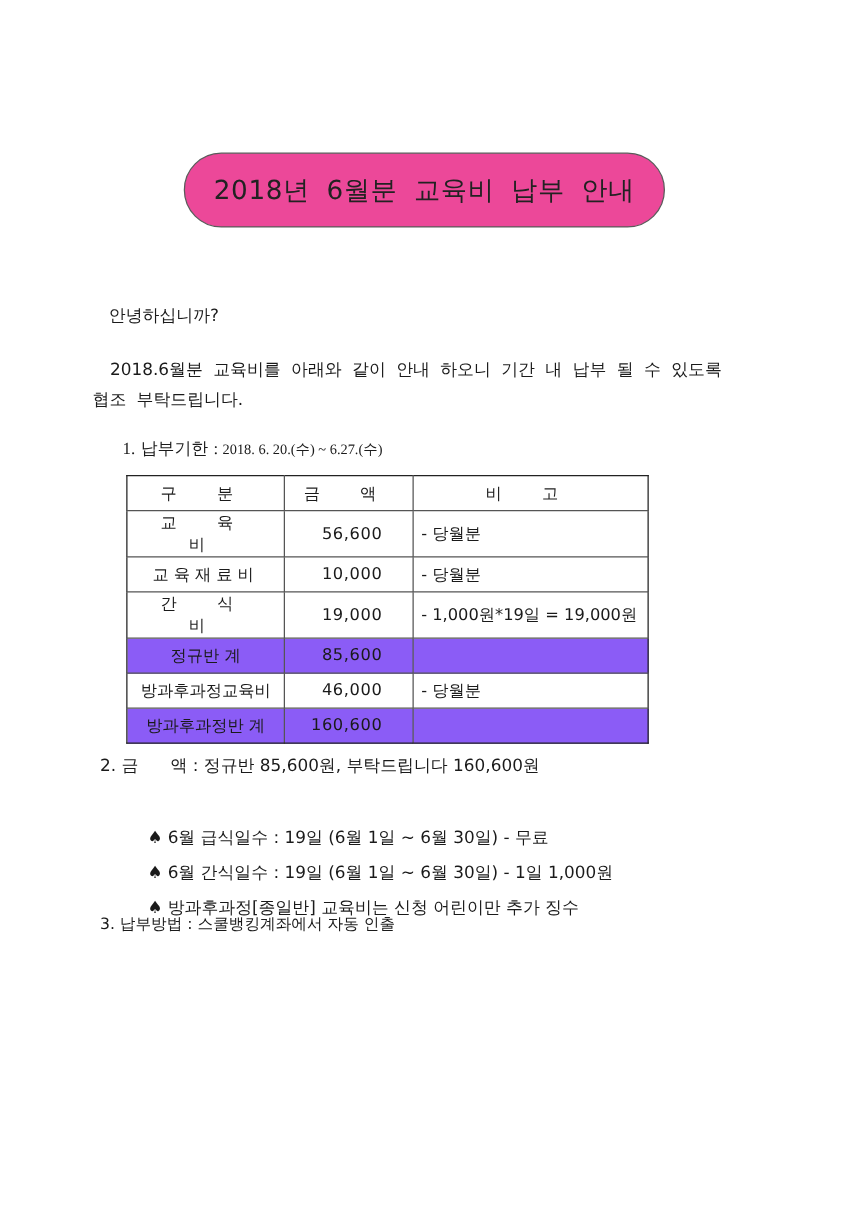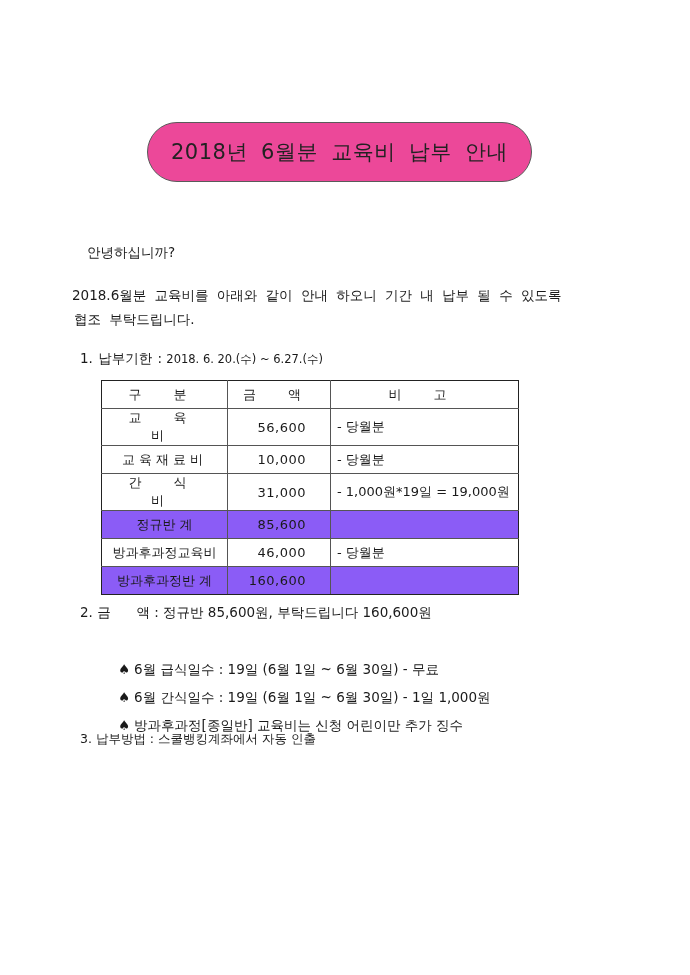"2018.6월분 교육비를 아래와 같이 안내" .intro1 { left: 72px -> 88px }
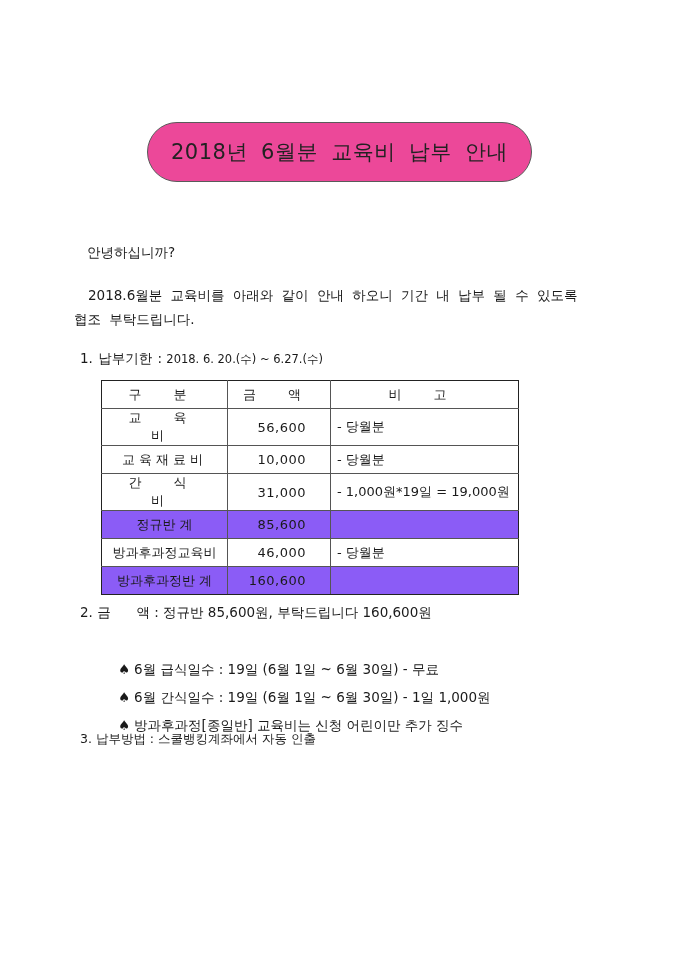"1. 납부기한 : 2018. 6." .sec1 { font-family: none -> Liberation Serif, serif; left: 80px -> 98px }
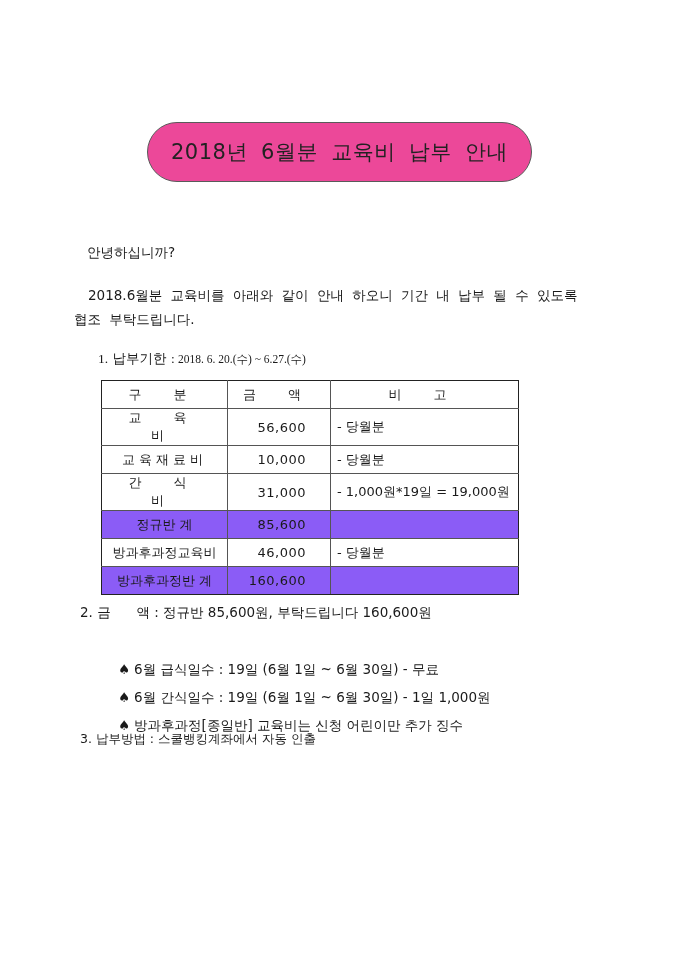"31,000" td.c2 { text: 31,000 -> 19,000 }
